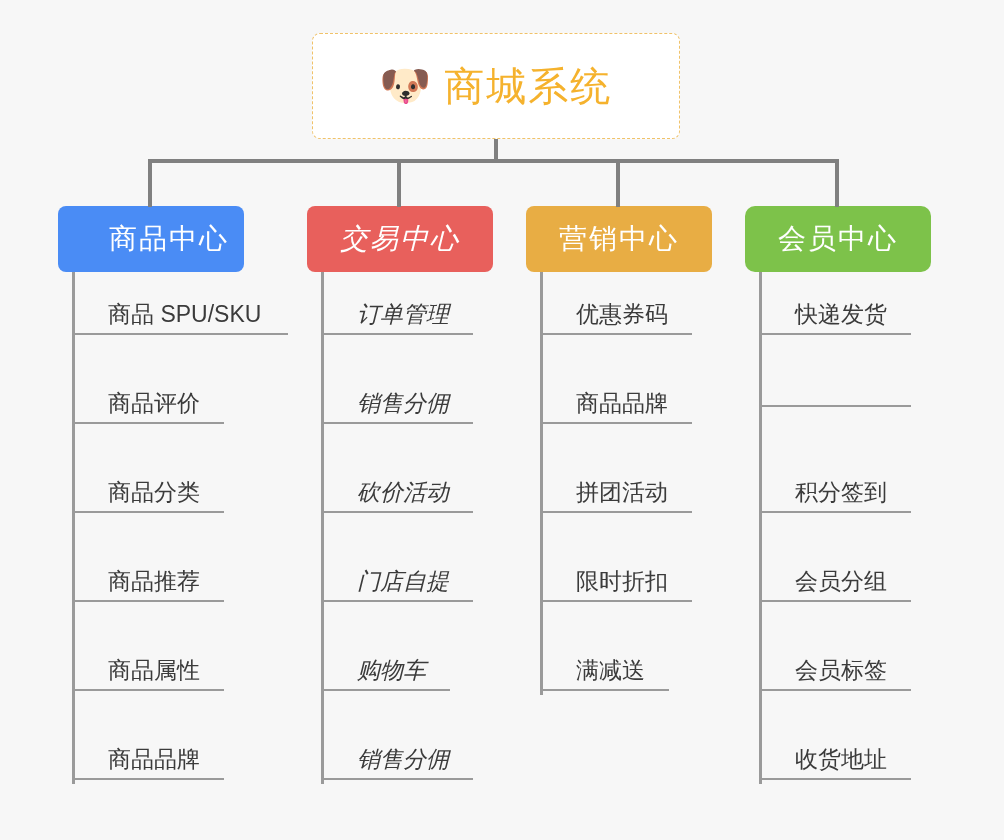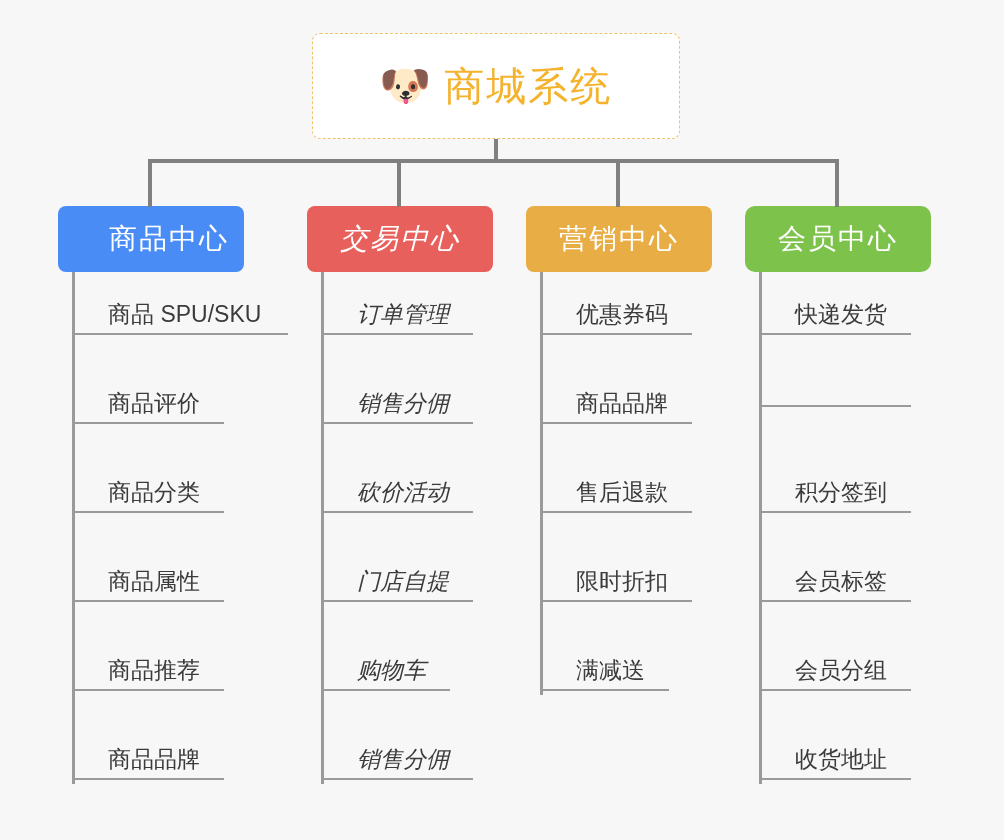"售后退款" div.leaf-label { text: 售后退款 -> 拼团活动 }
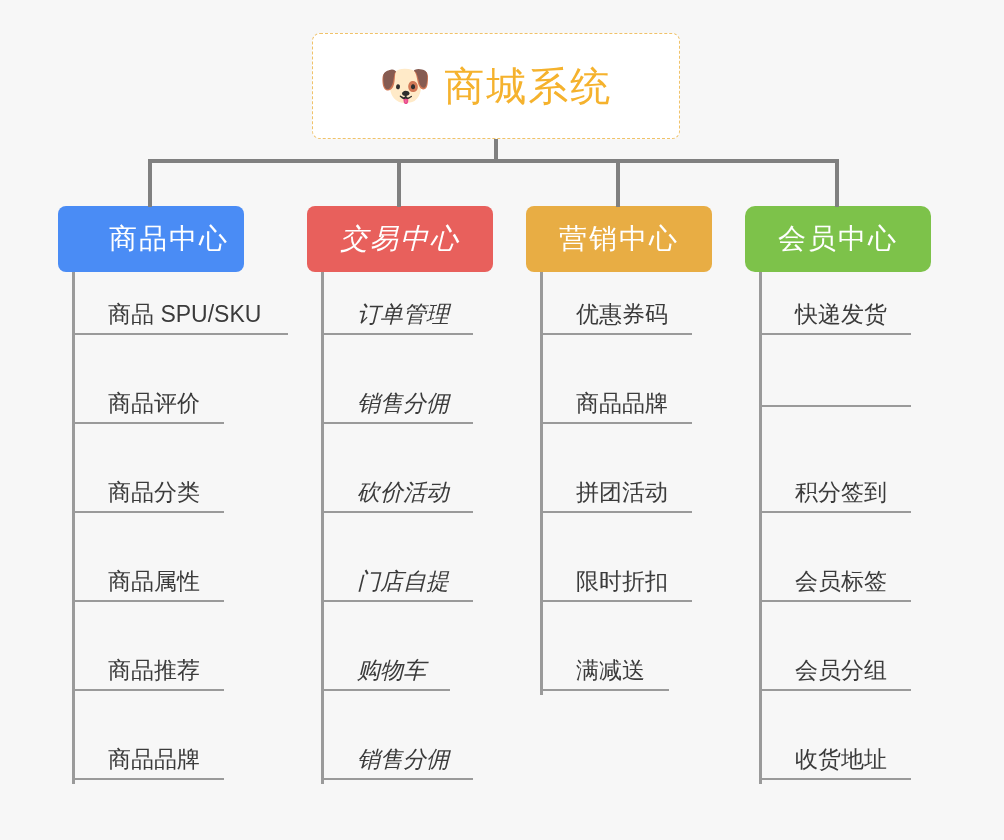"商品属性" div.leaf { order: before "商品推荐" -> after "商品推荐" }
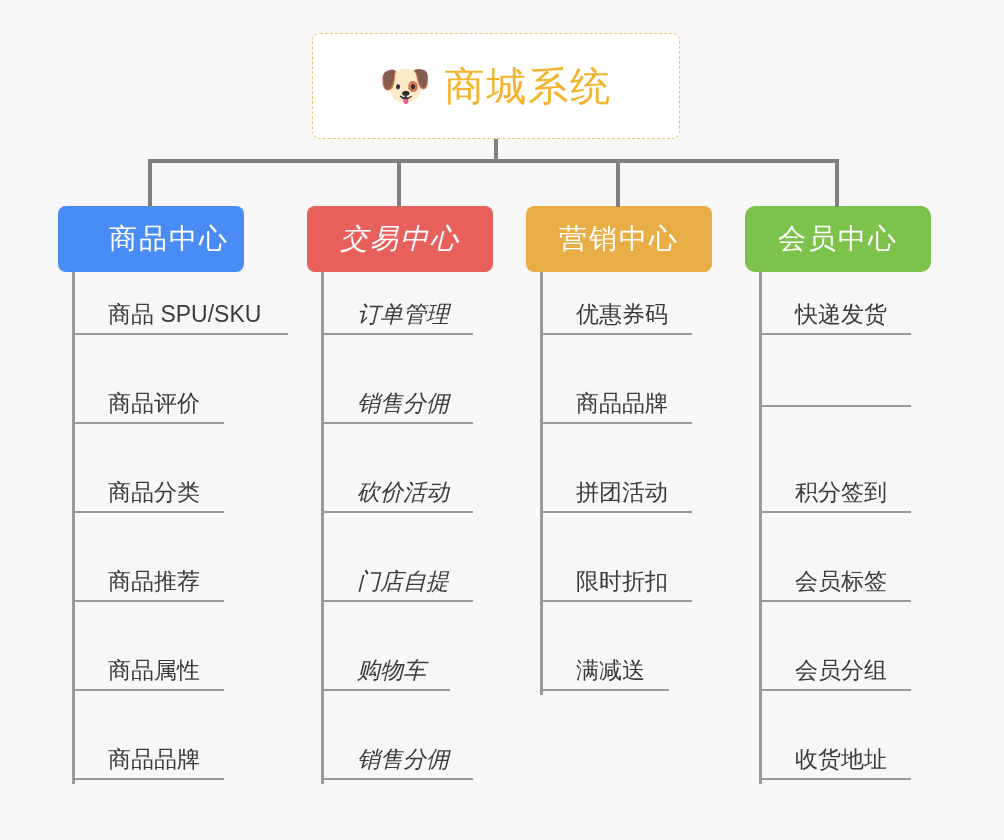"会员标签" div.leaf { order: before "会员分组" -> after "会员分组" }
